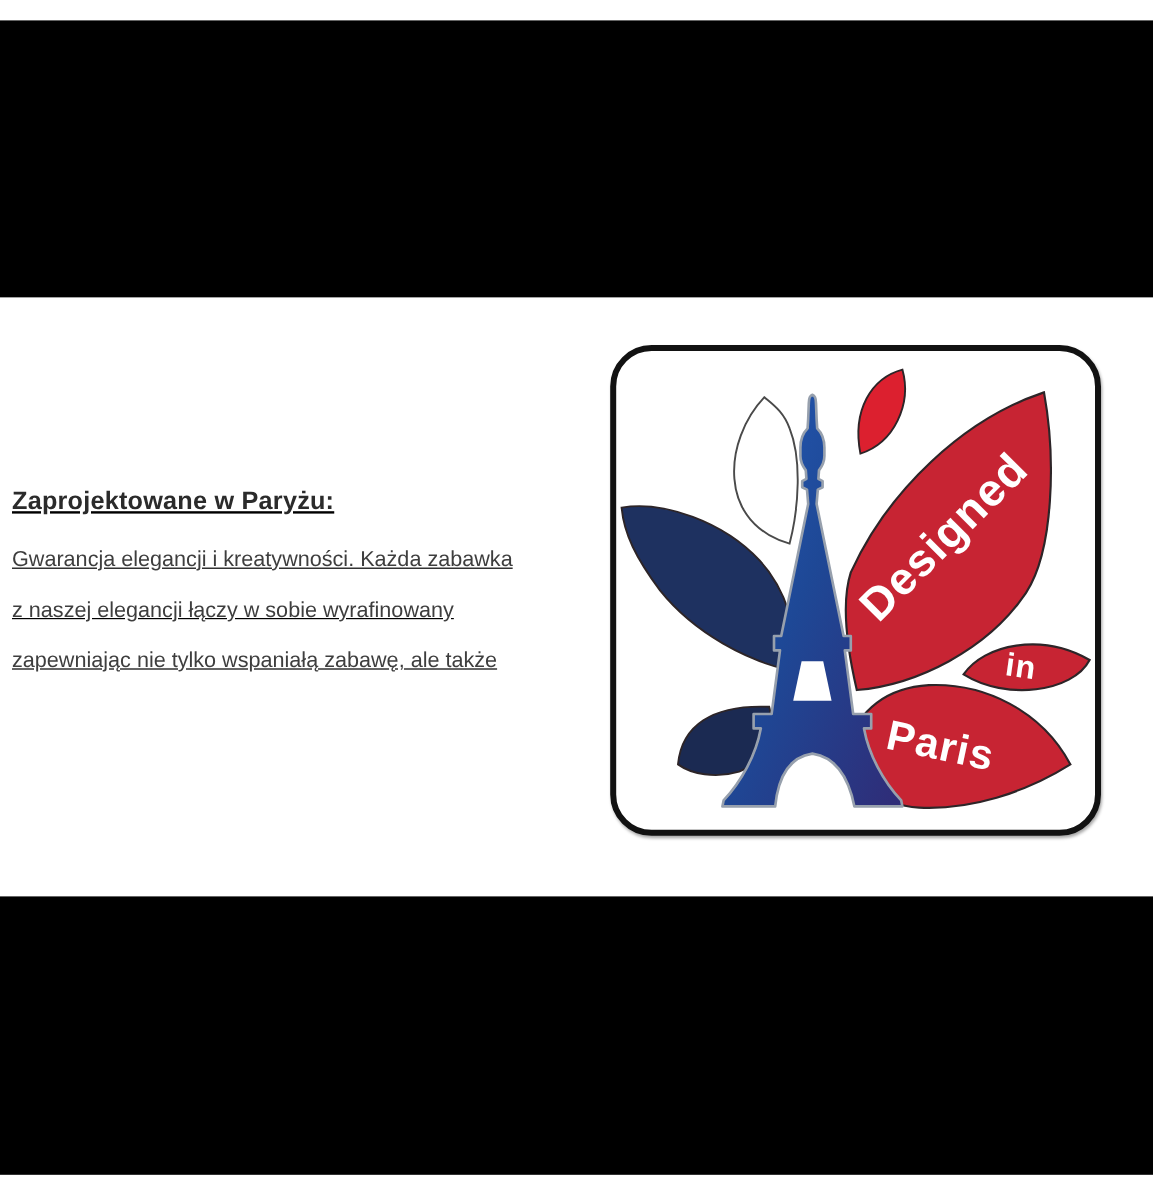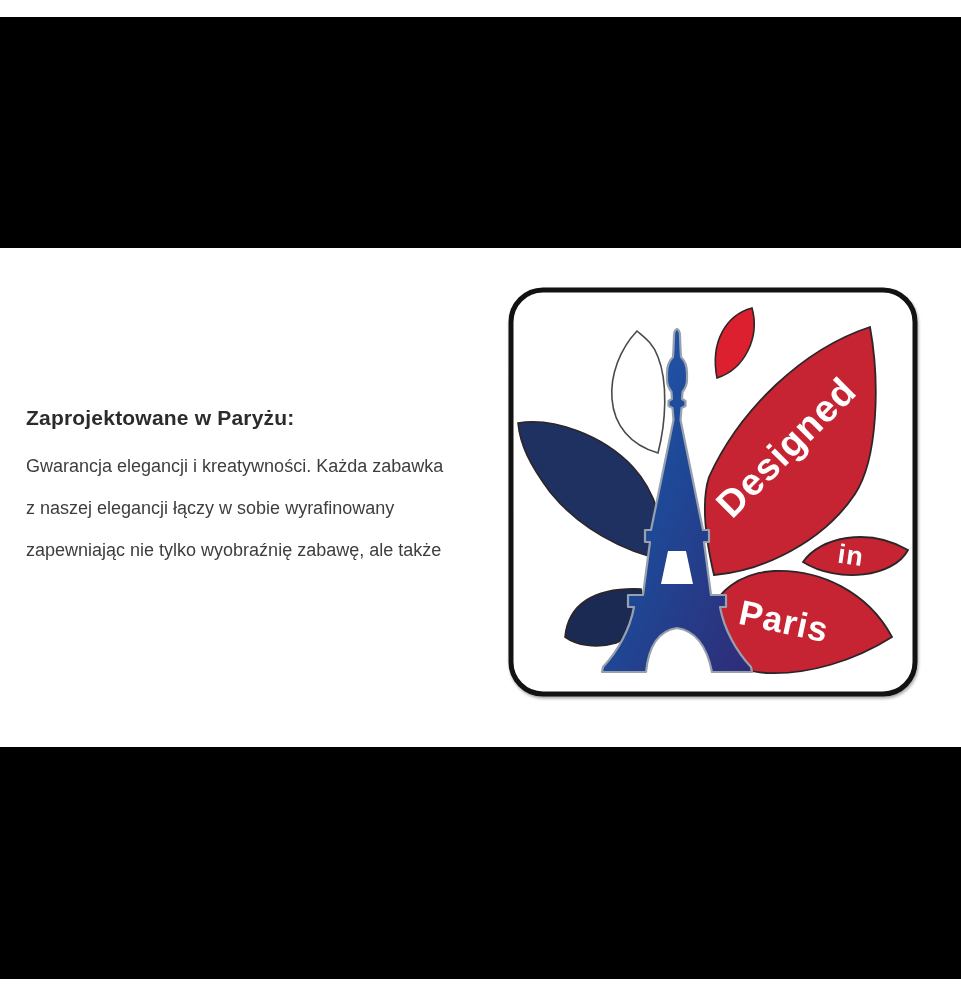"Zaprojektowane w Paryżu:" .text-block { left: 26px -> 10px; text-decoration: none -> underline }
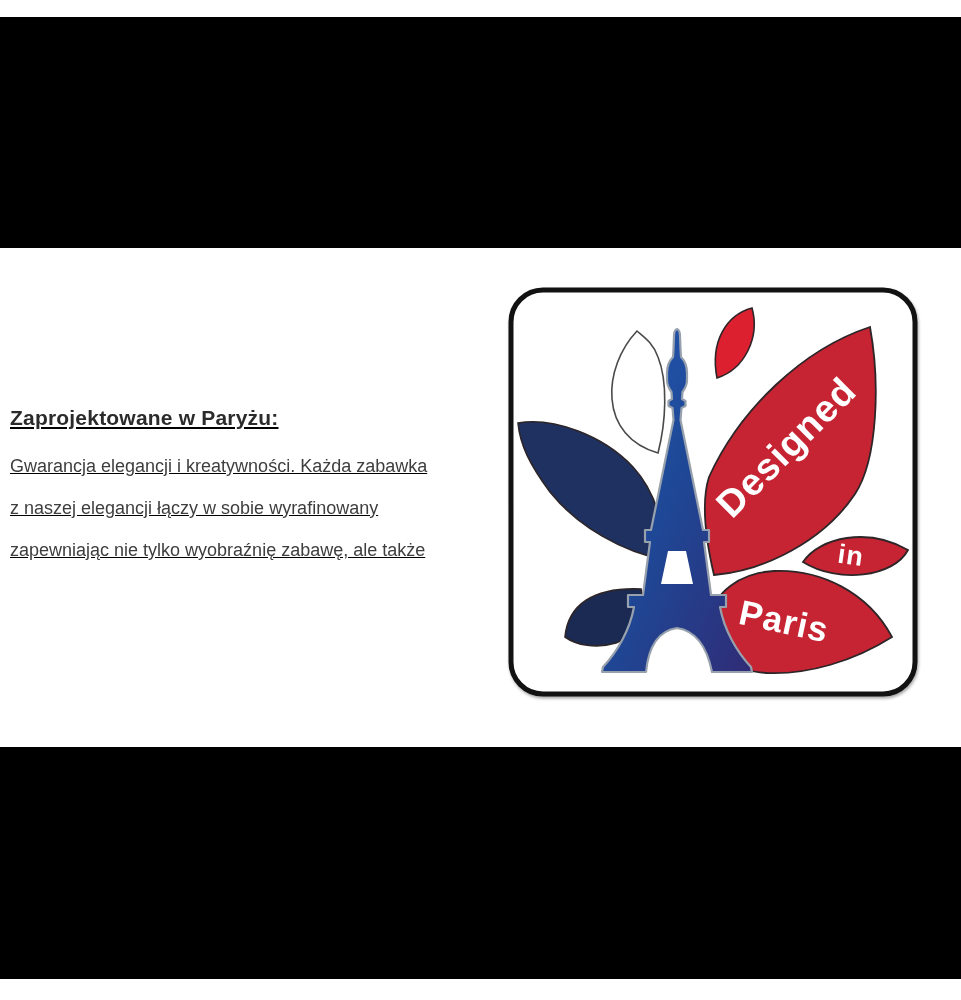"zapewniając nie tylko wyobraźnię zabawę," div.para-line { text: wyobraźnię -> wspaniałą }
